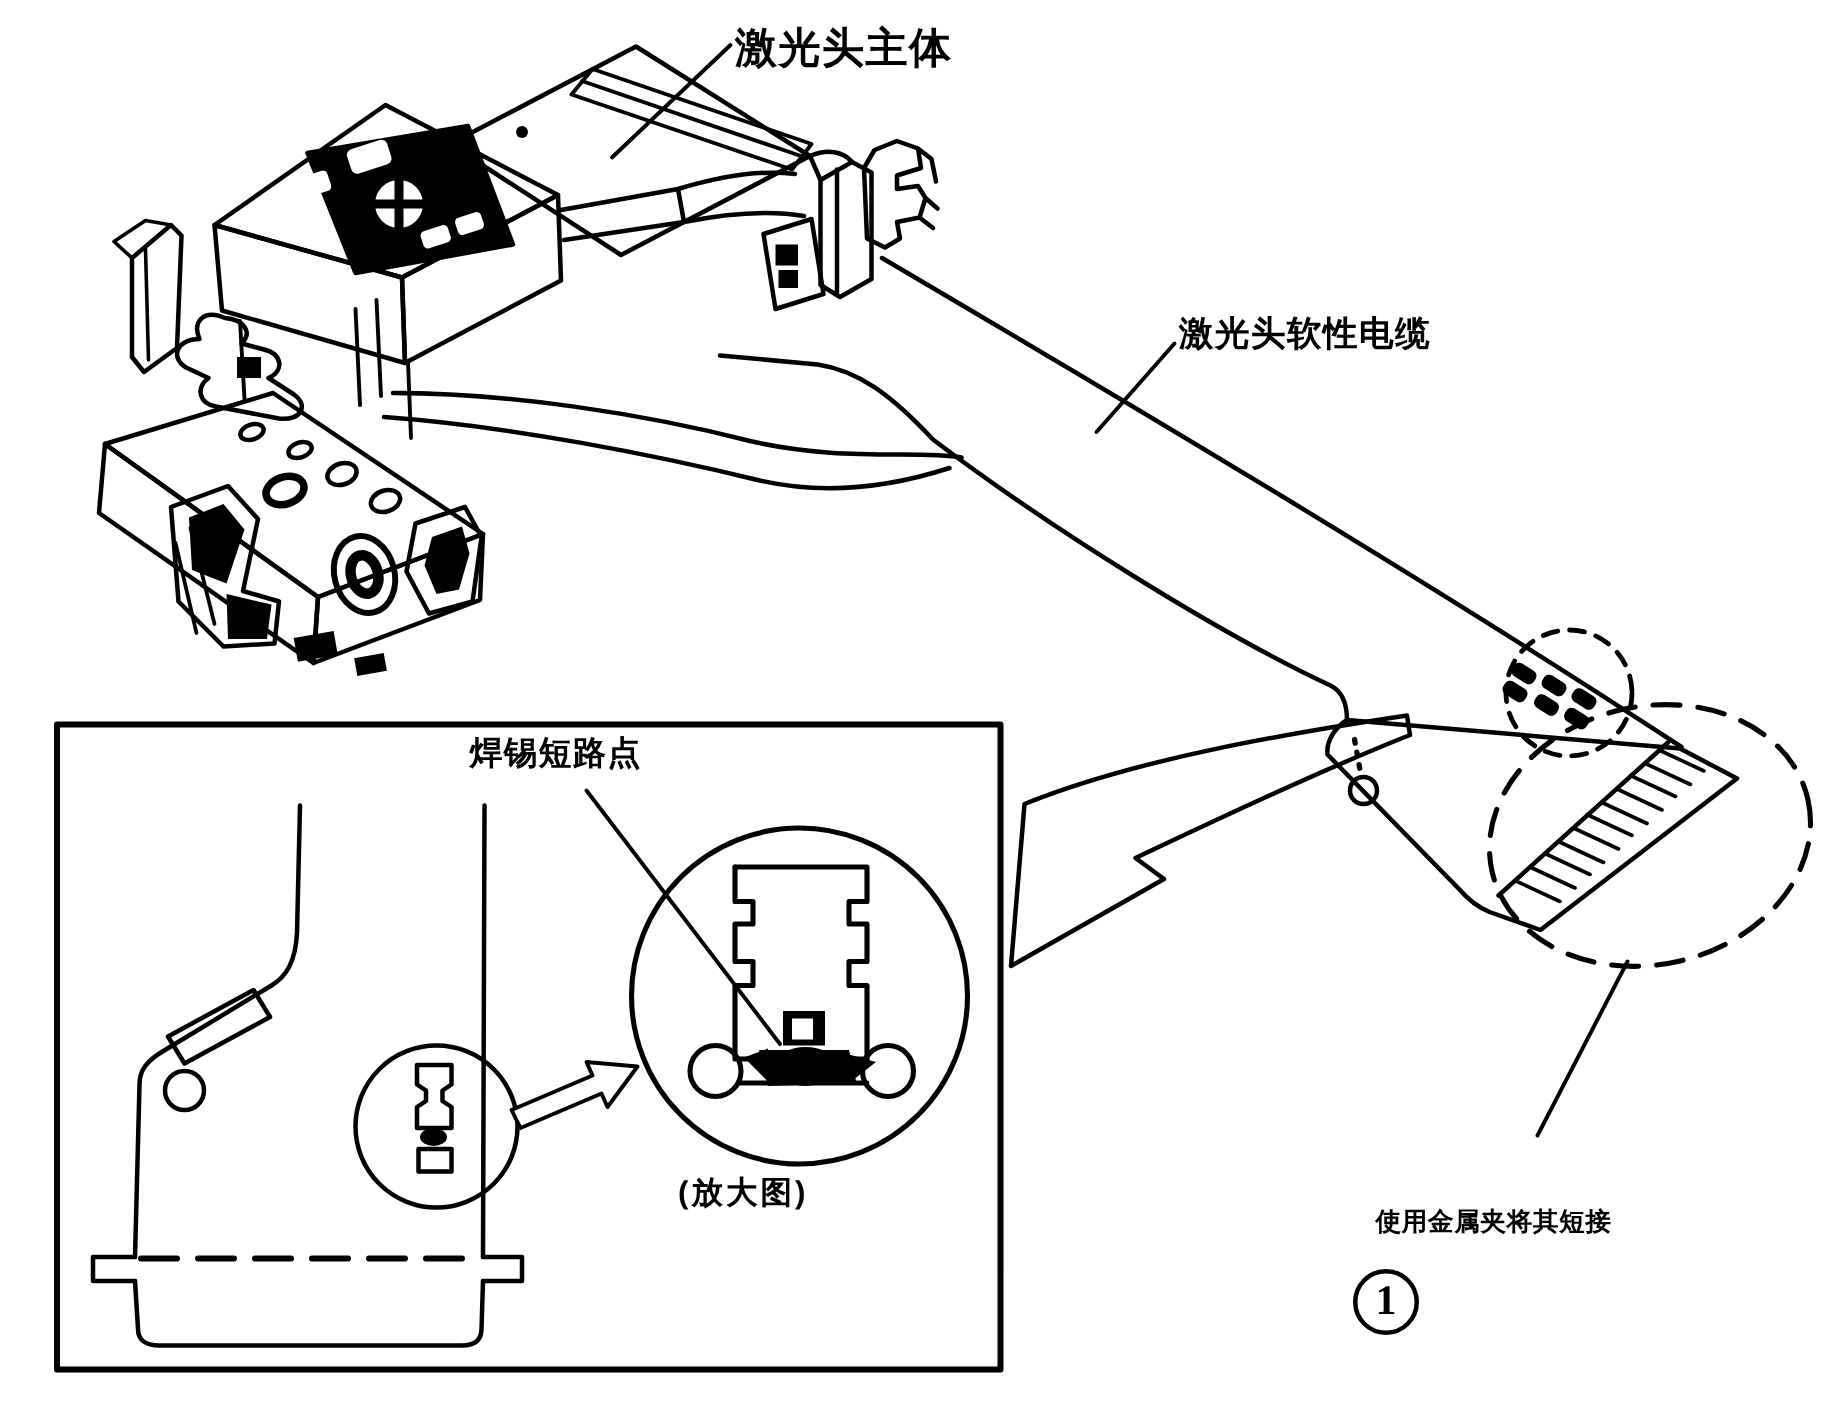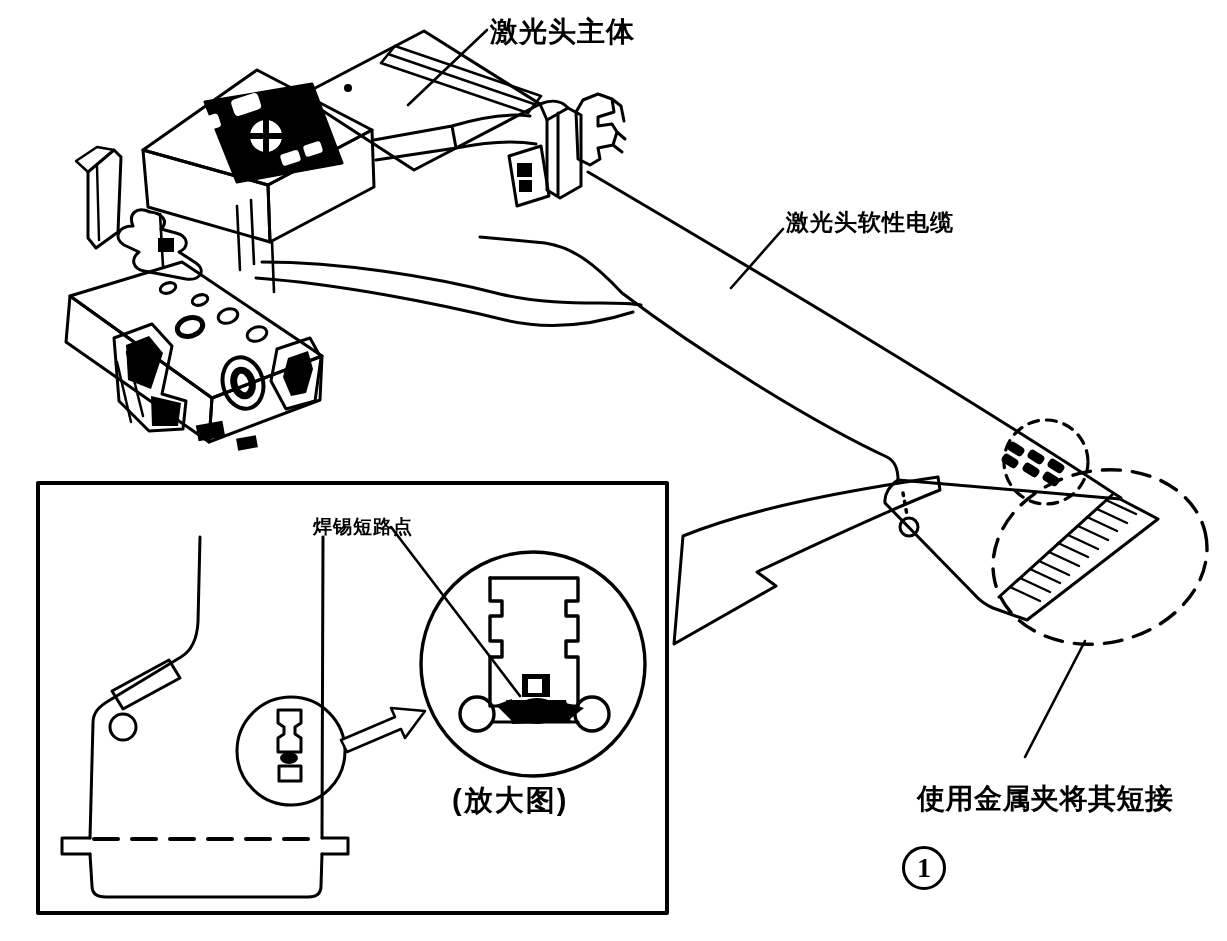"焊锡短路点" #lbl-solder { font-size: 19px -> 22px; top: 514px -> 487px }
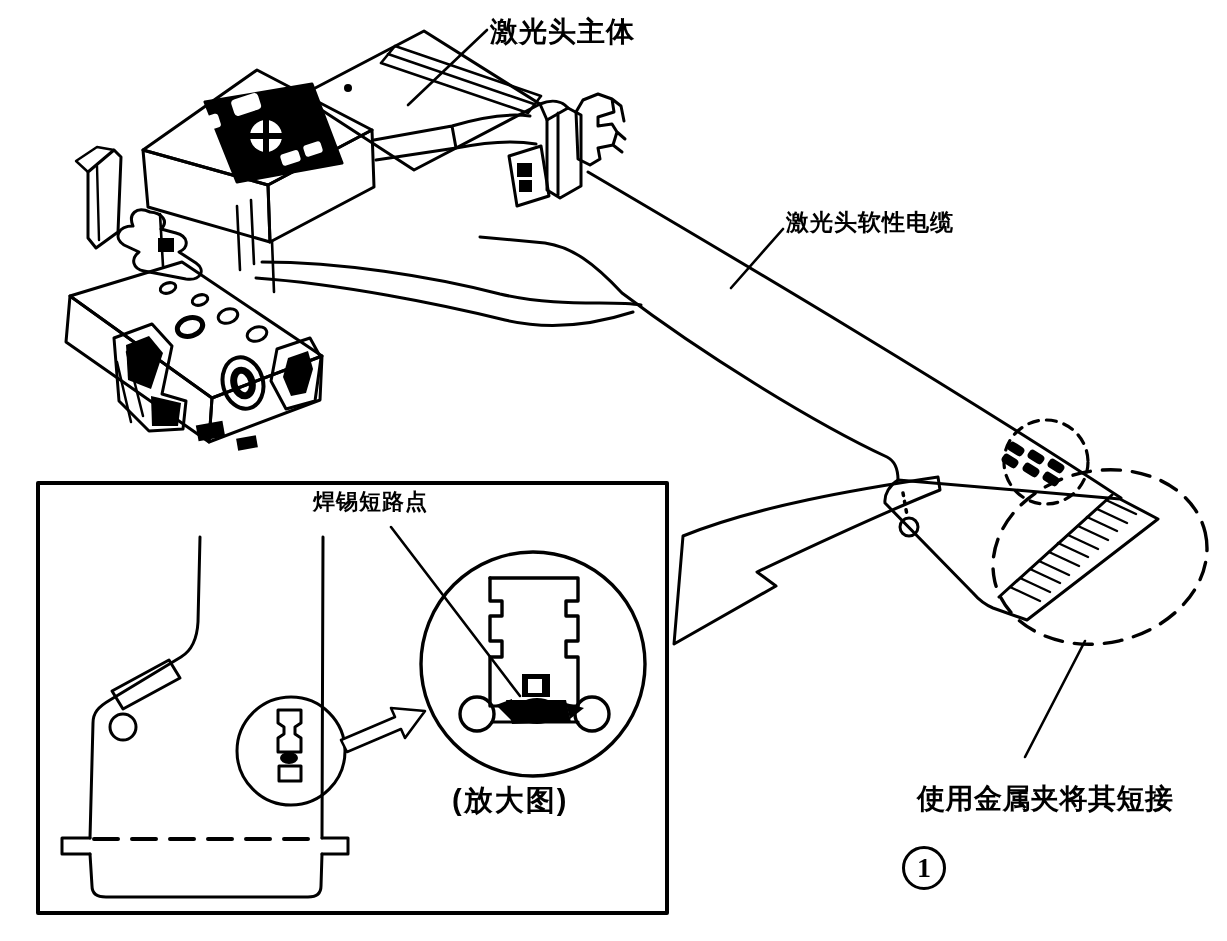"(放大图)" #lbl-enlarged { font-size: 29px -> 21px }
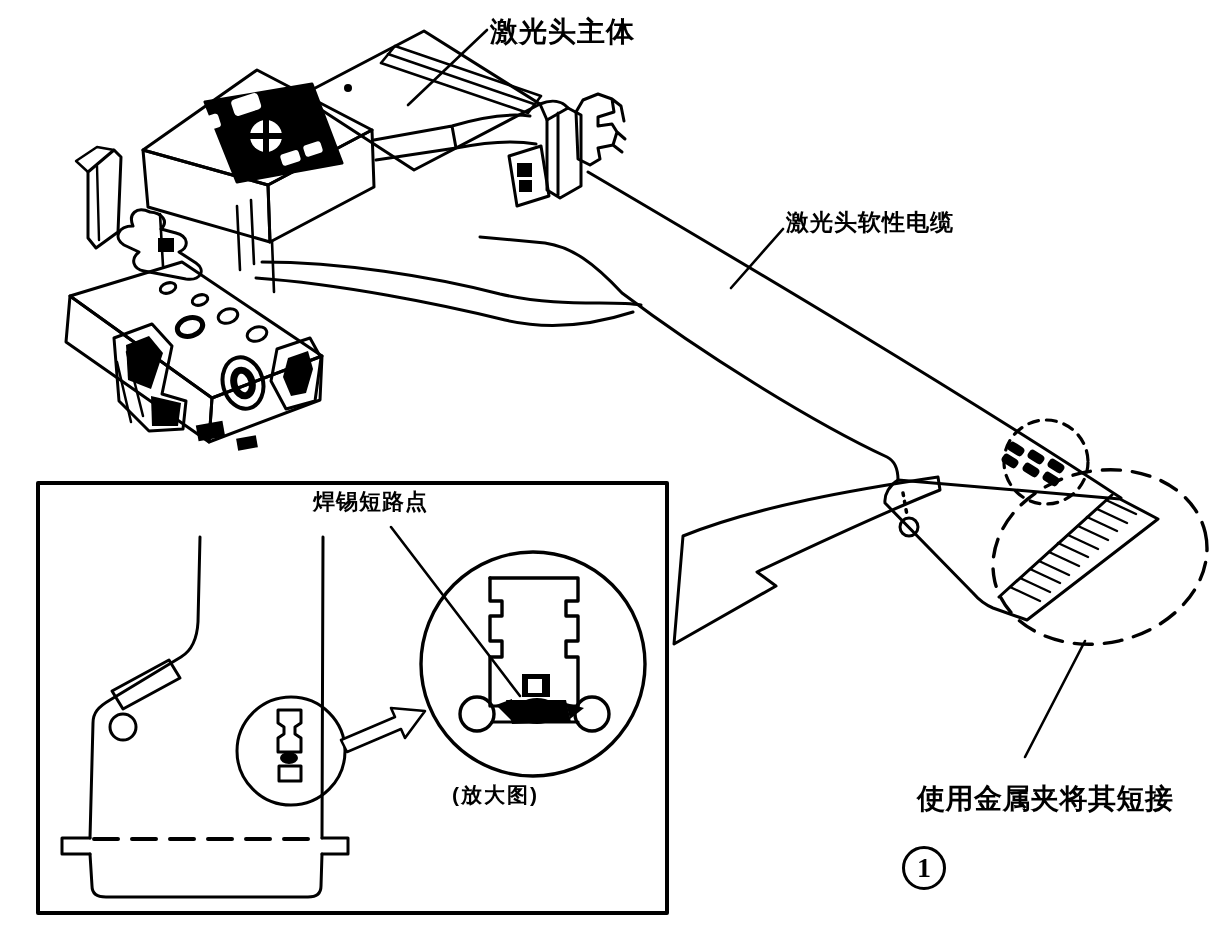"使用金属夹将其短接" #lbl-clip { font-size: 28px -> 17px; top: 780px -> 803px }
